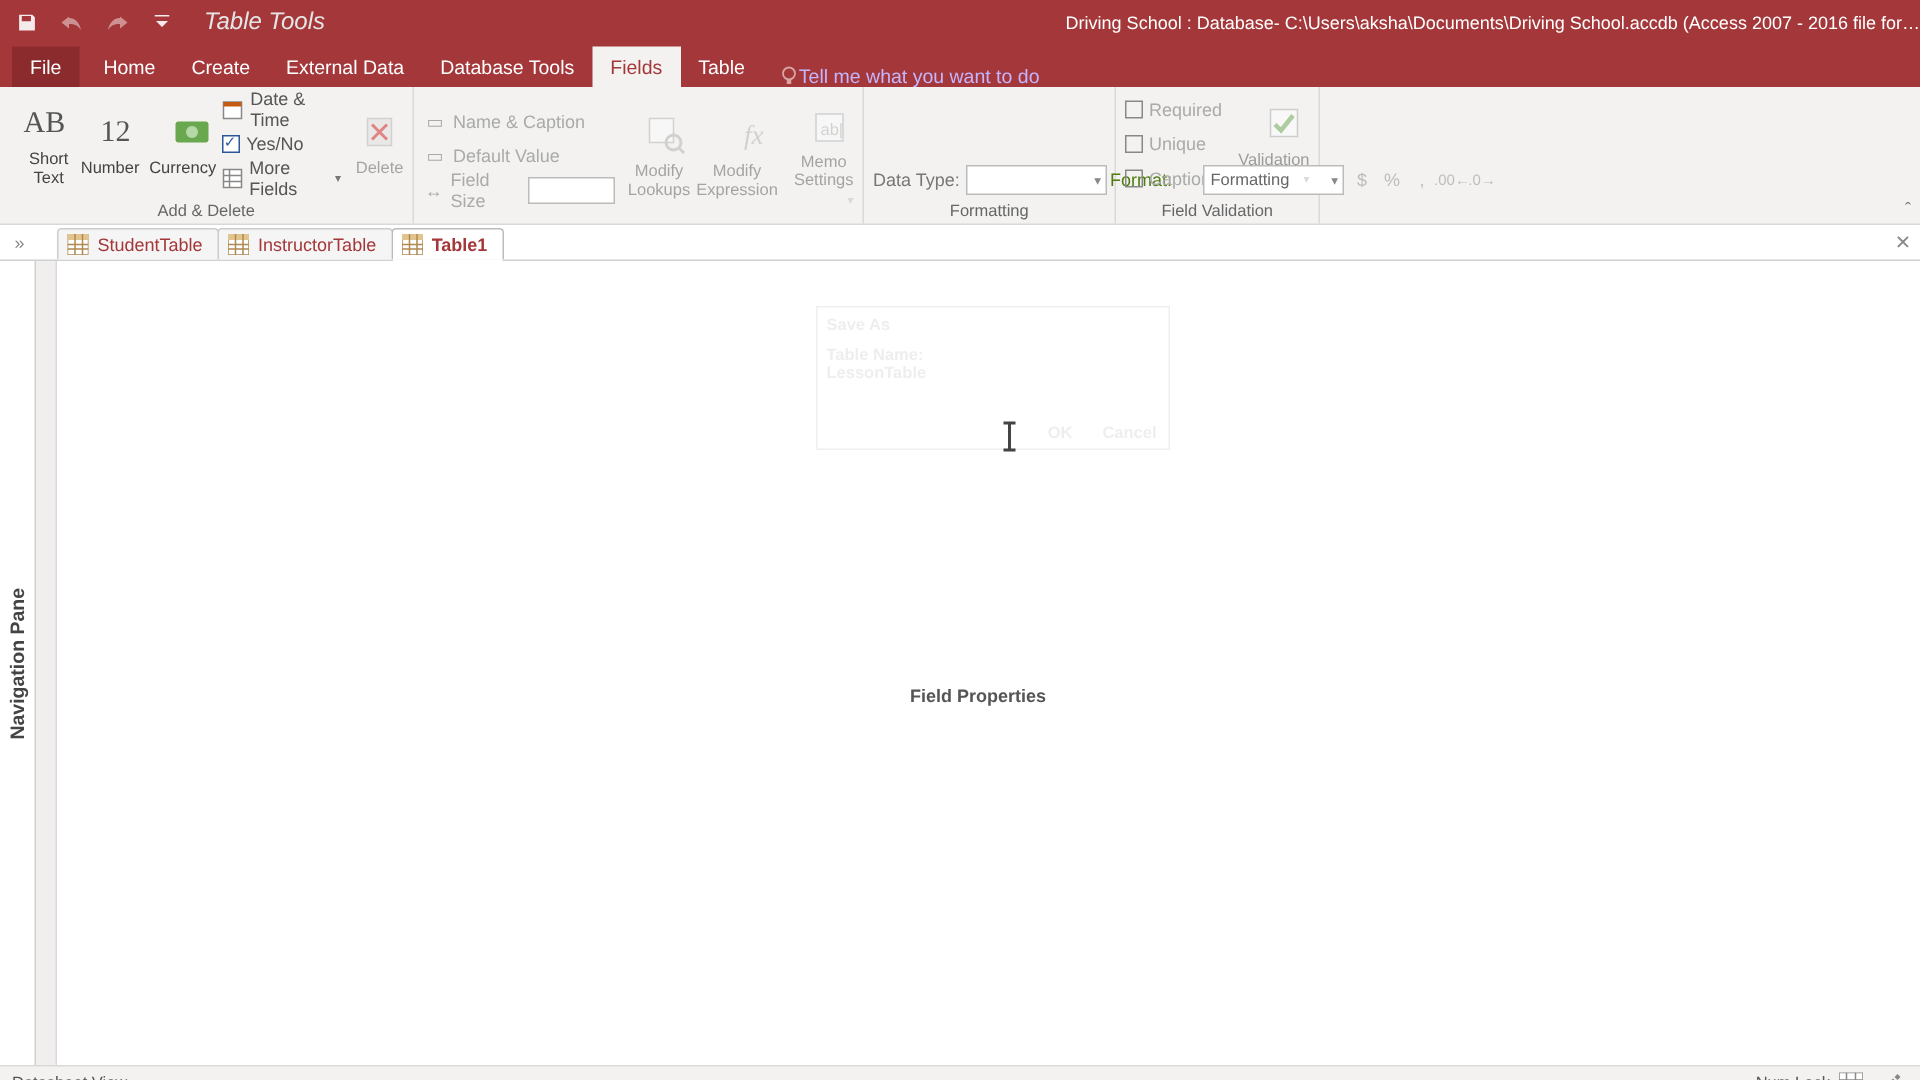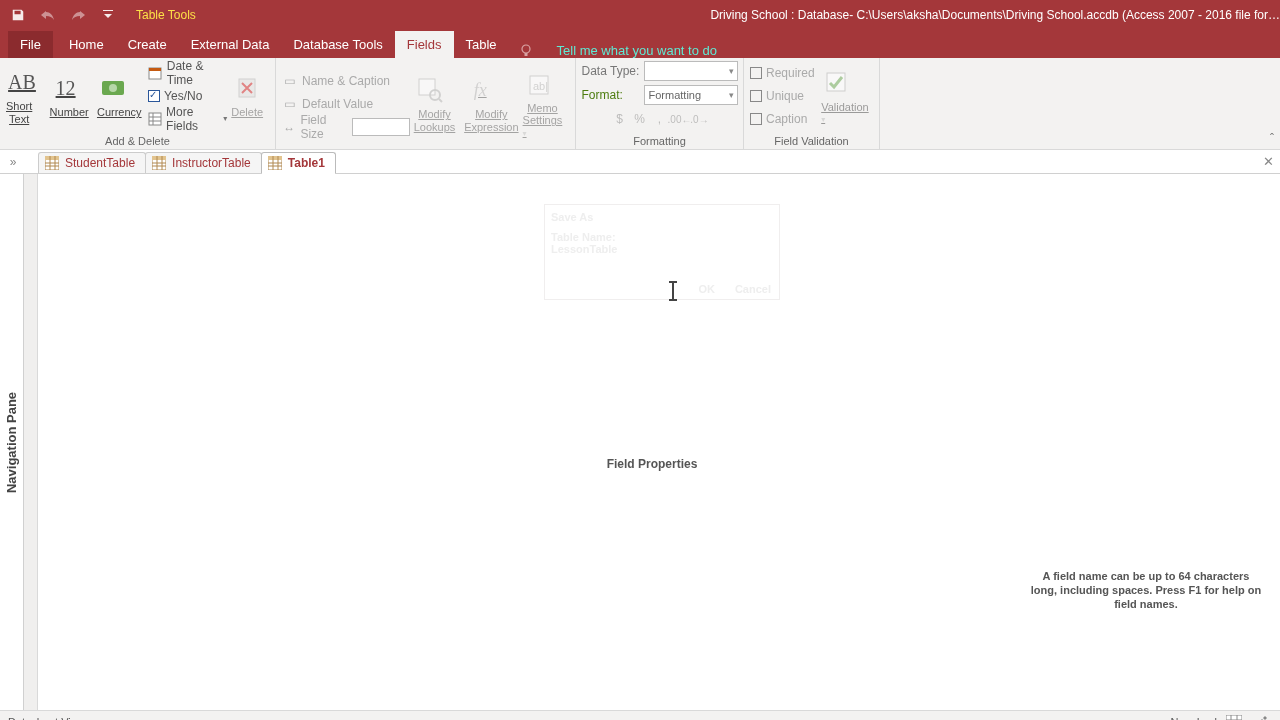"Table Tools" .title-tools { color: #fde047 -> #e5e5e5; font-size: 12px -> 16px; font-style: none -> italic }
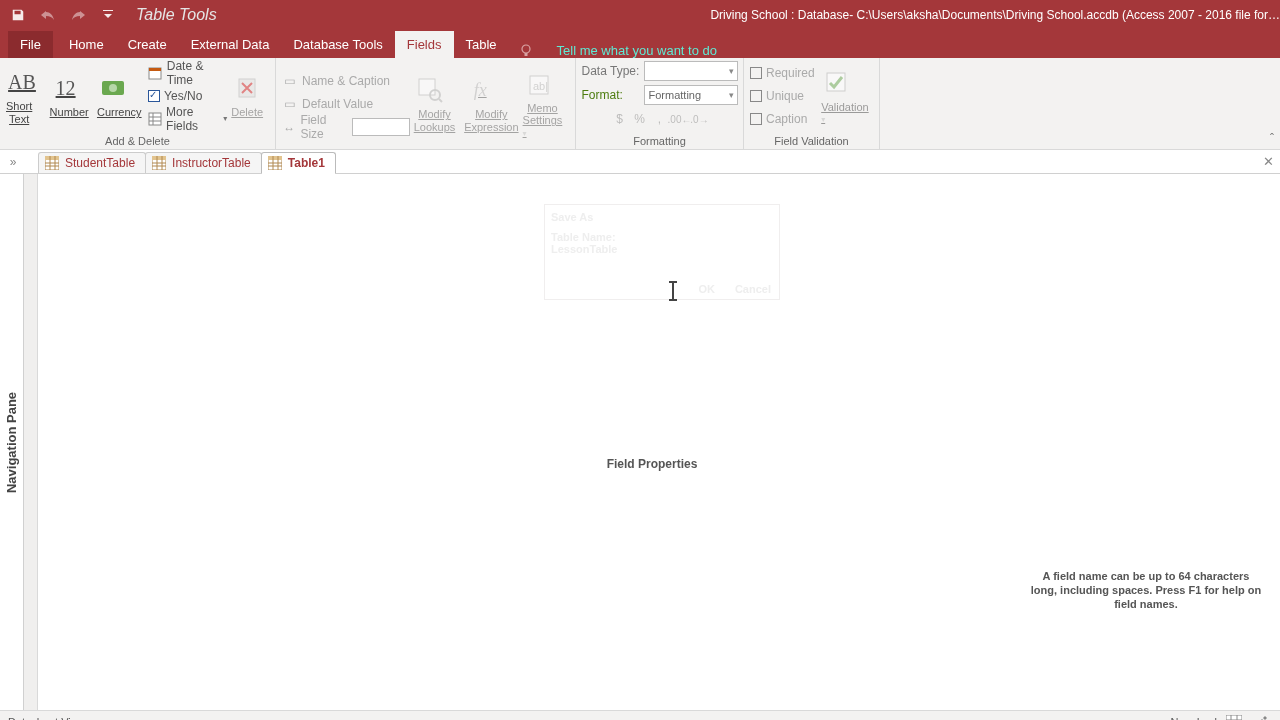"Tell me what you want" .tell-me { color: #5eead4 -> #c4b5fd; gap: 24px -> 0 }
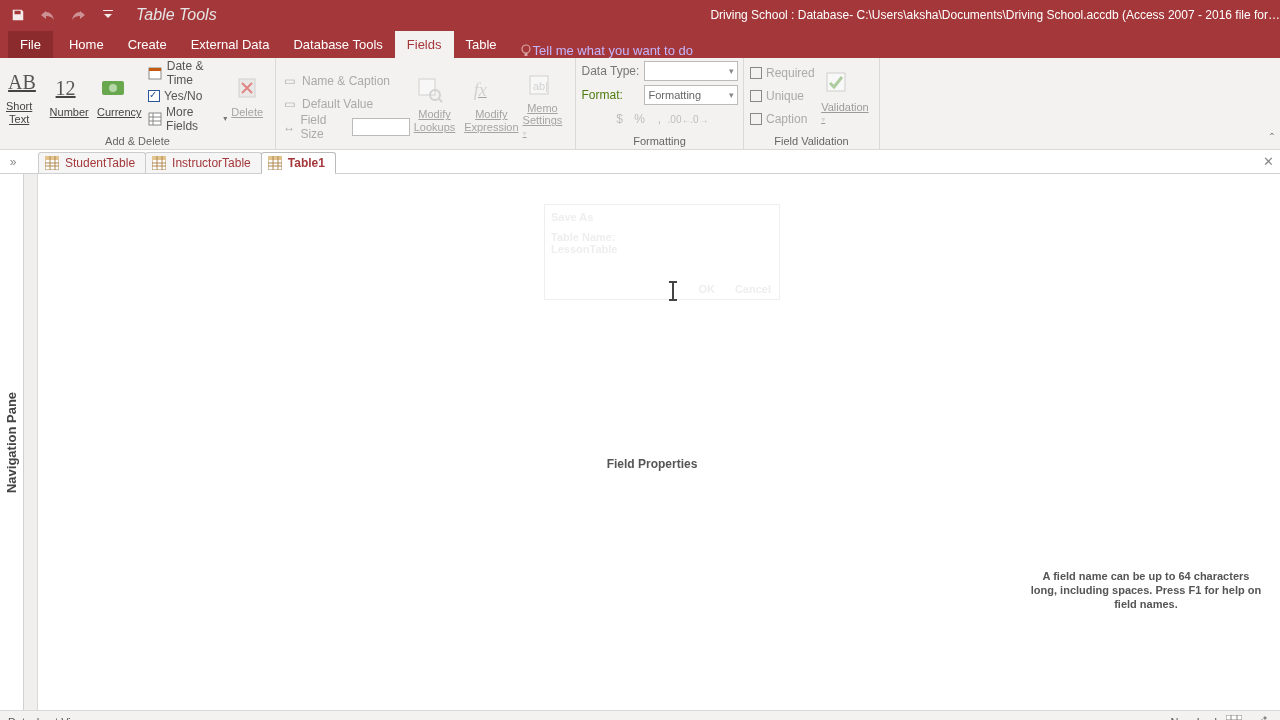"AB" .big-btn { align-items: flex-start -> flex-end; text-decoration: underline -> none }
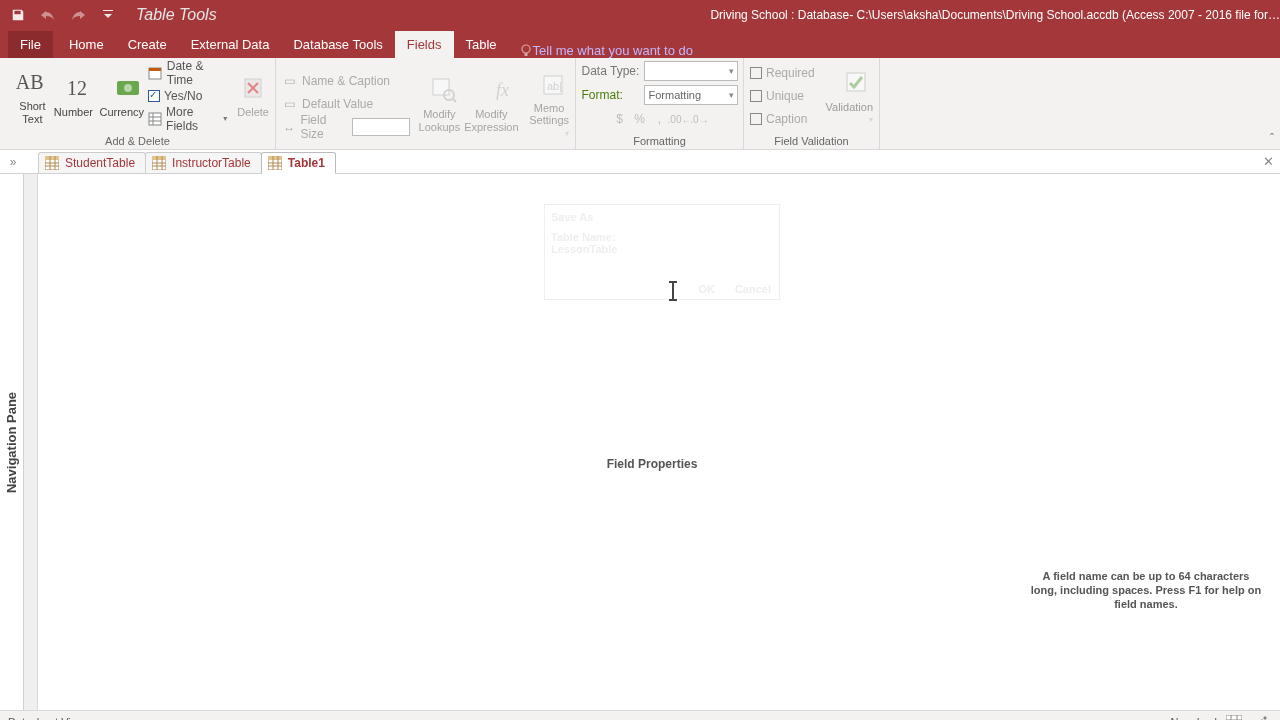"Data Type:" div.rg-body { align-items: center -> flex-end; flex-direction: column -> none }
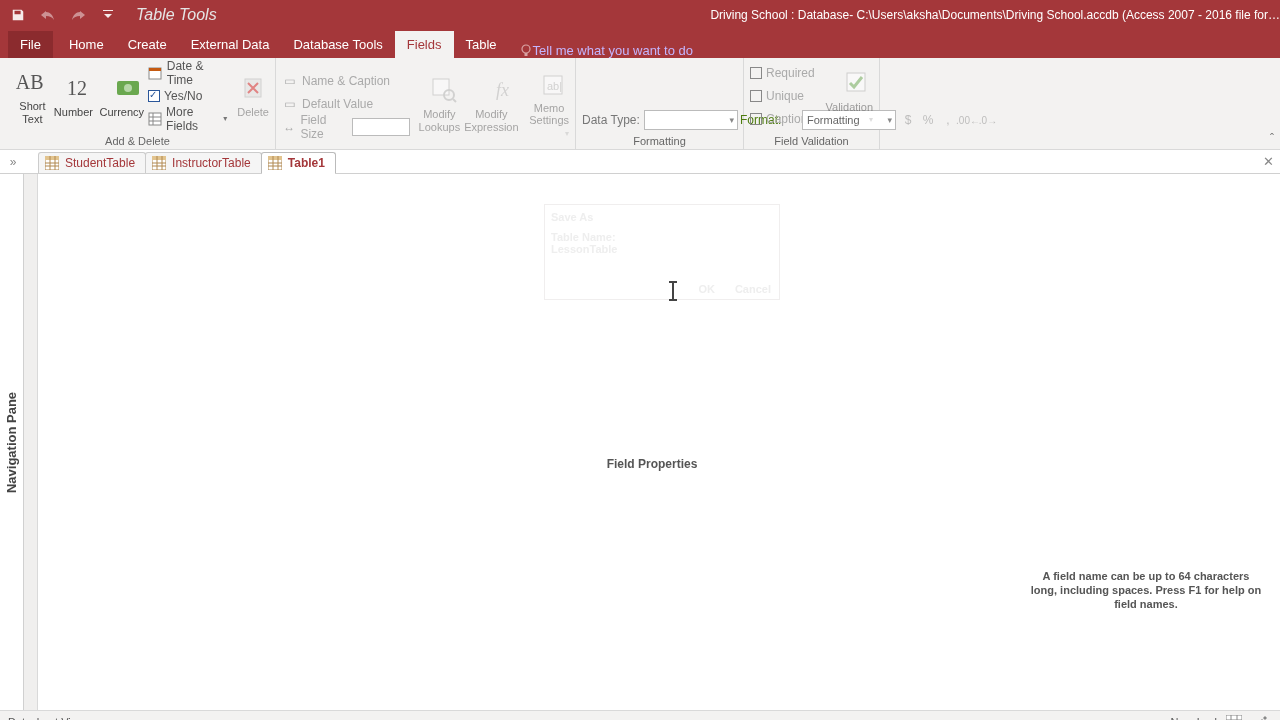"A field name can be" div.help-text { html: <div>A field name can be up to 64 characters long, including spaces. Press F1 for help on field names.</div> -> none }
